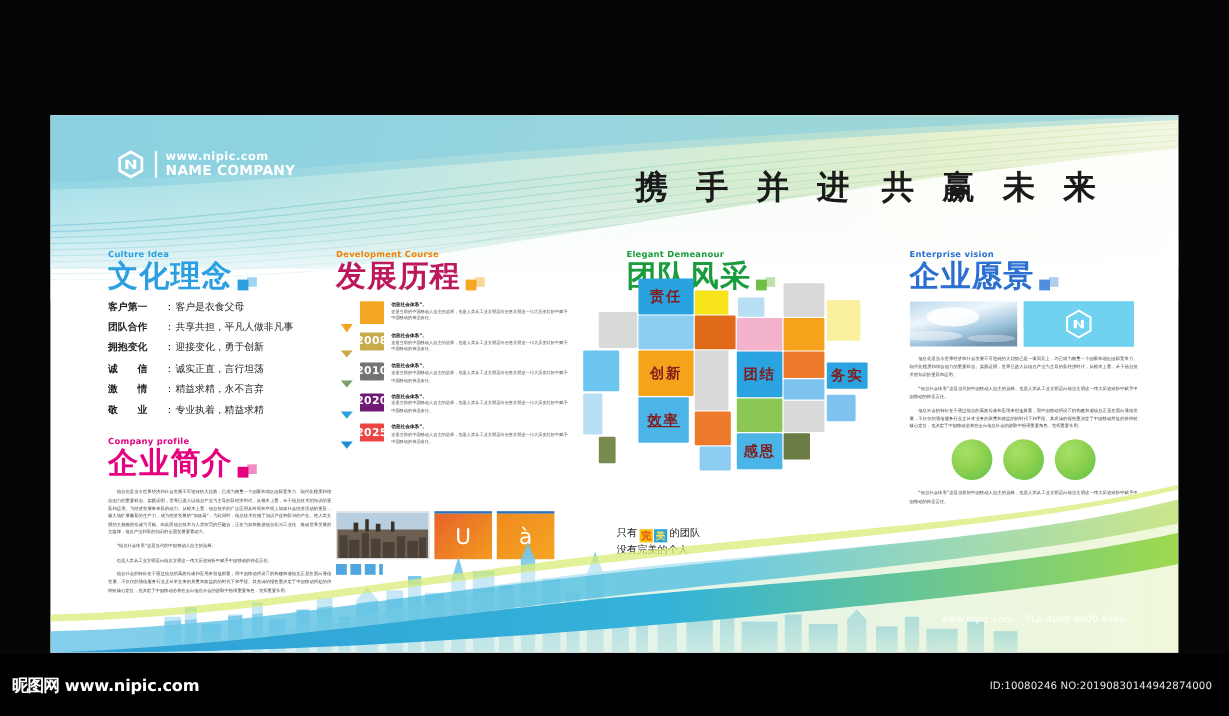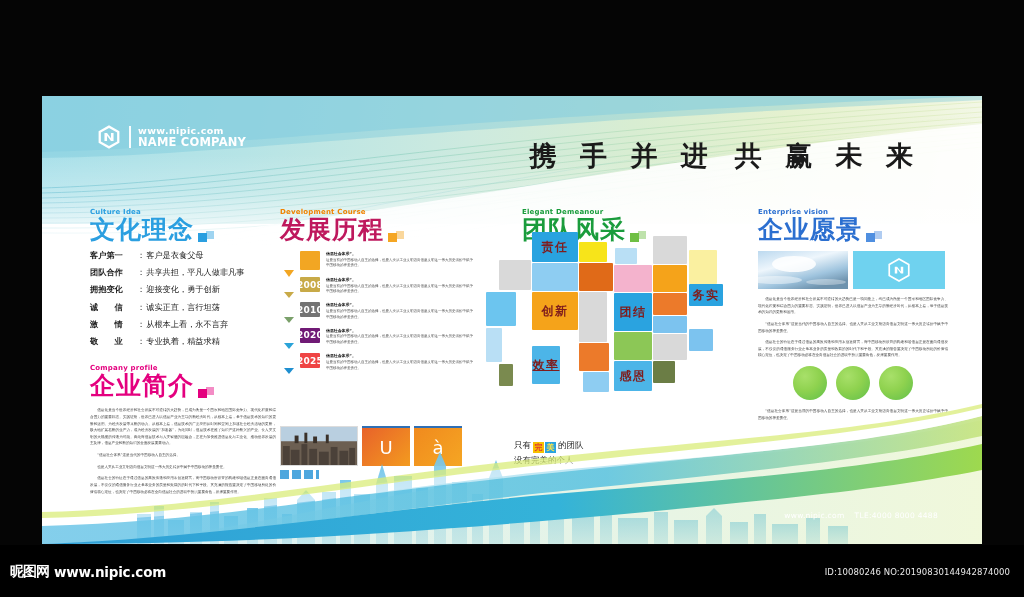"务实" div.tile { top: 52px -> 70px }
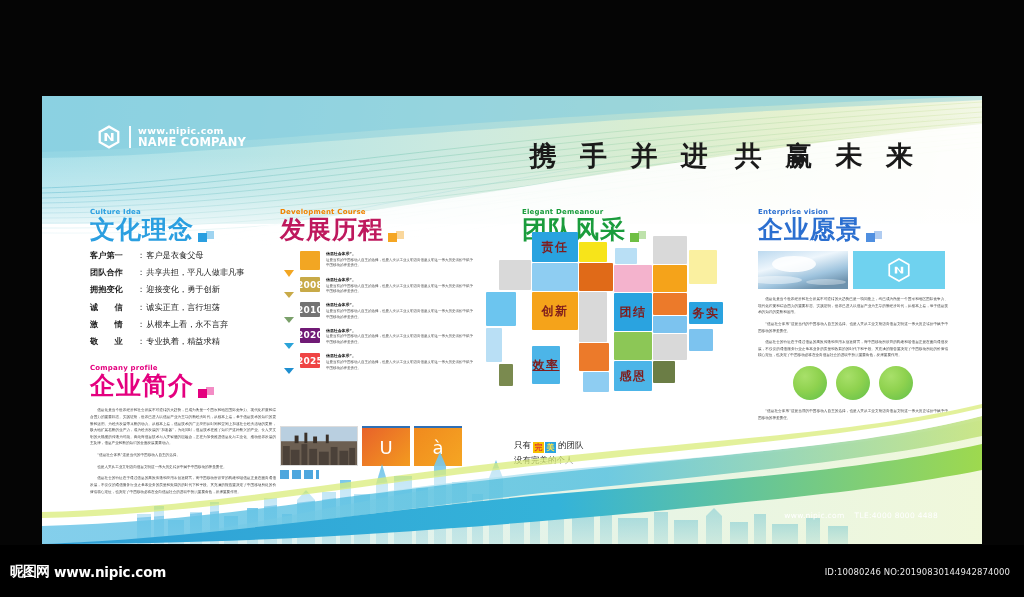"从根本上看，永不言弃" span.culture-val { text: 从根本上看 -> 精益求精 }
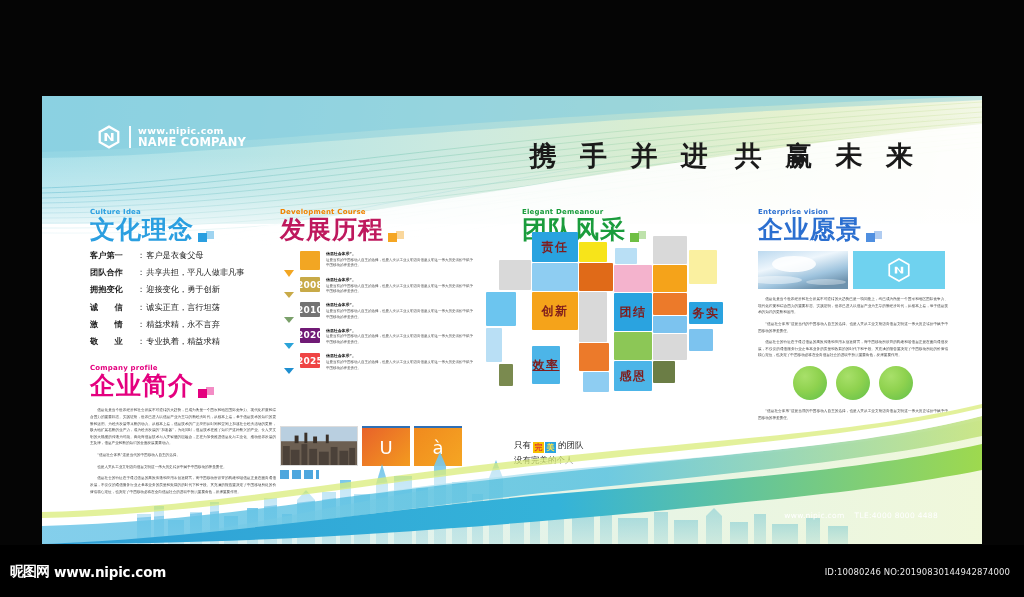"效率" div.tile { top: 114px -> 99px; width: 28px -> 42px }
